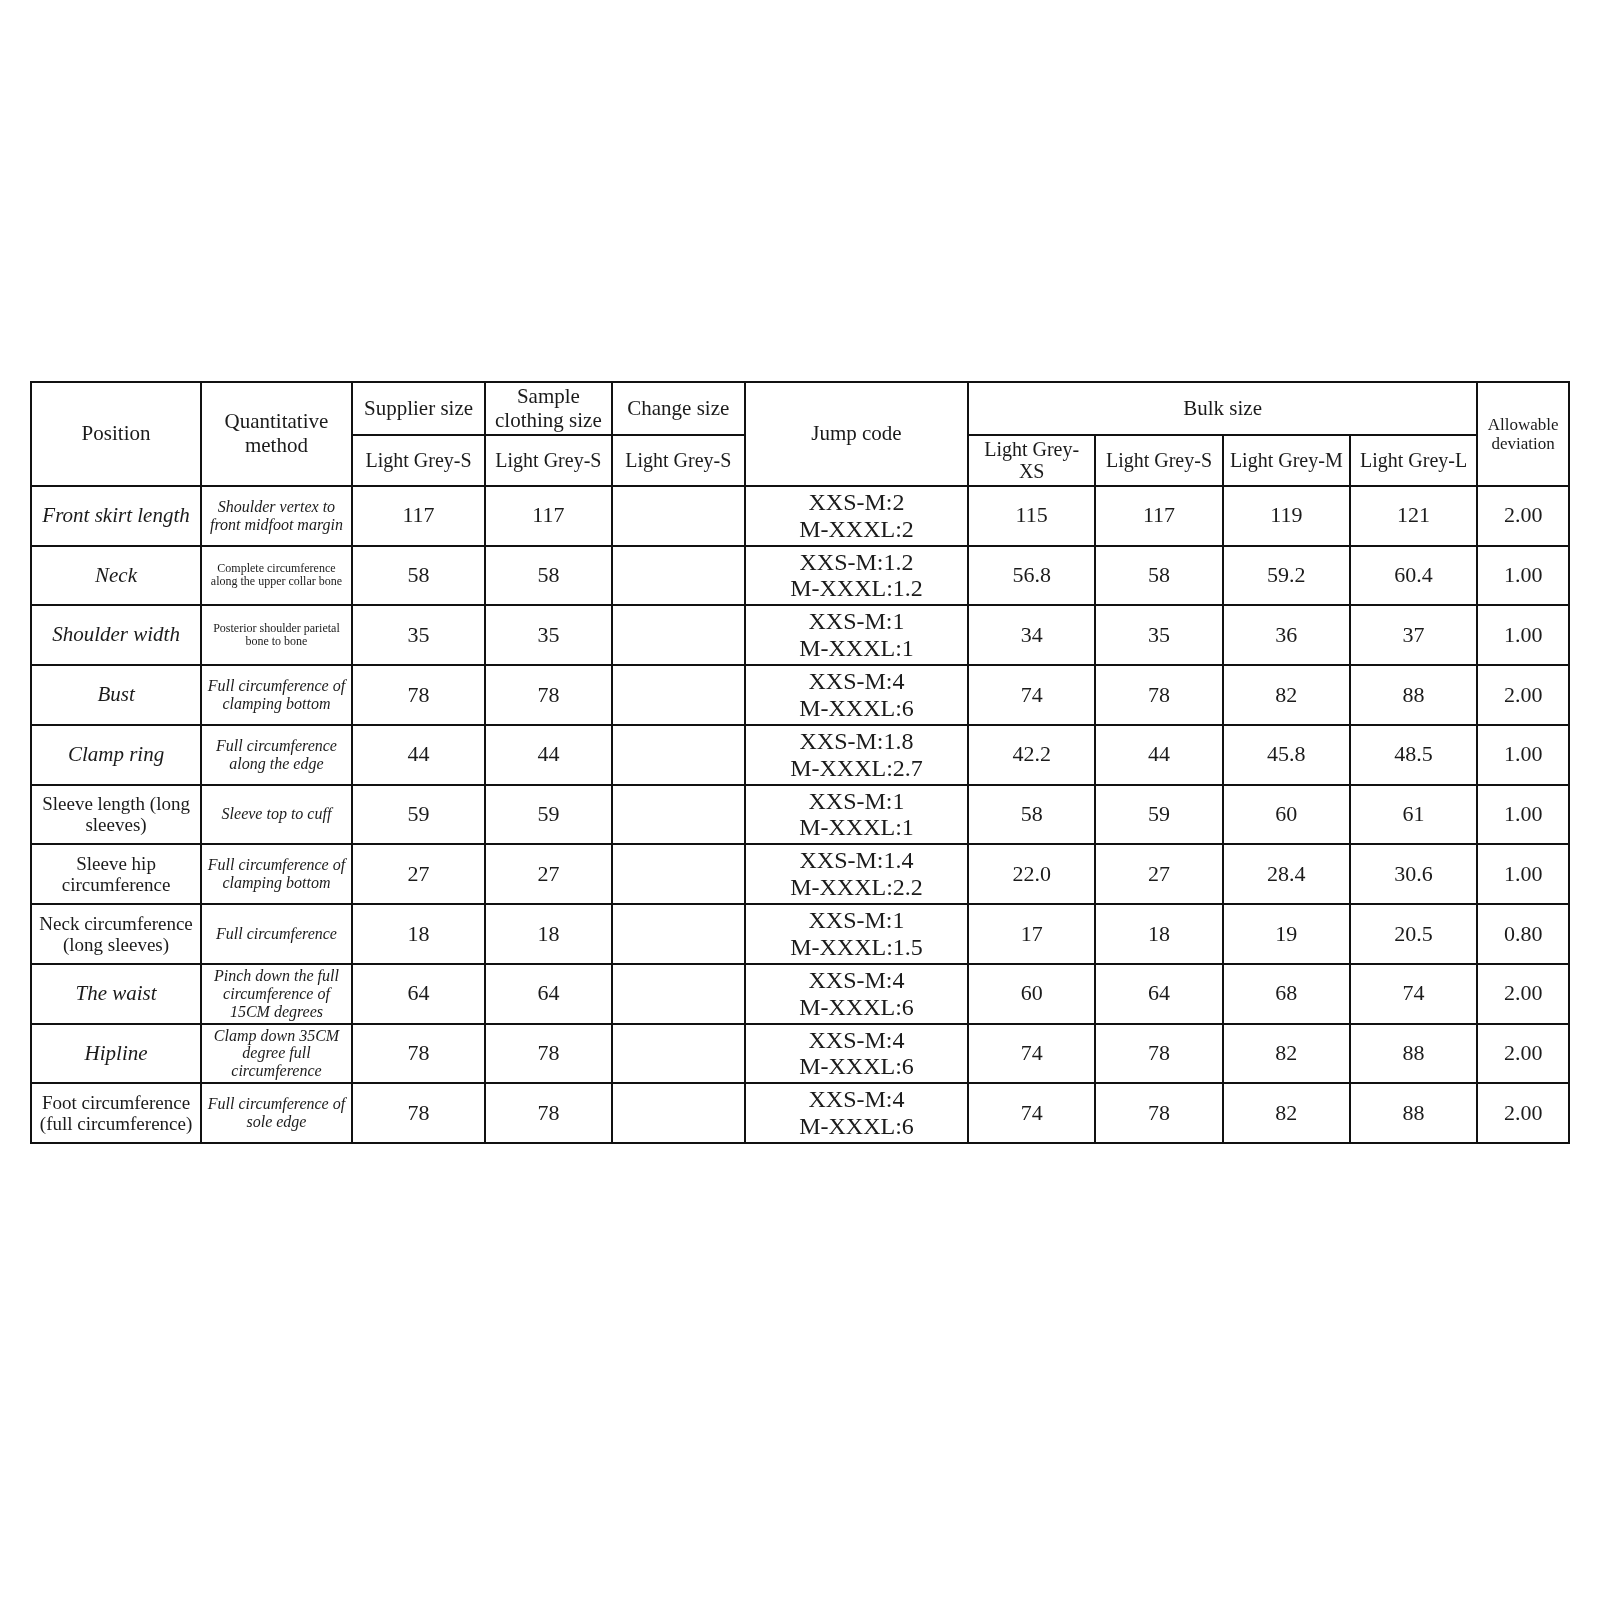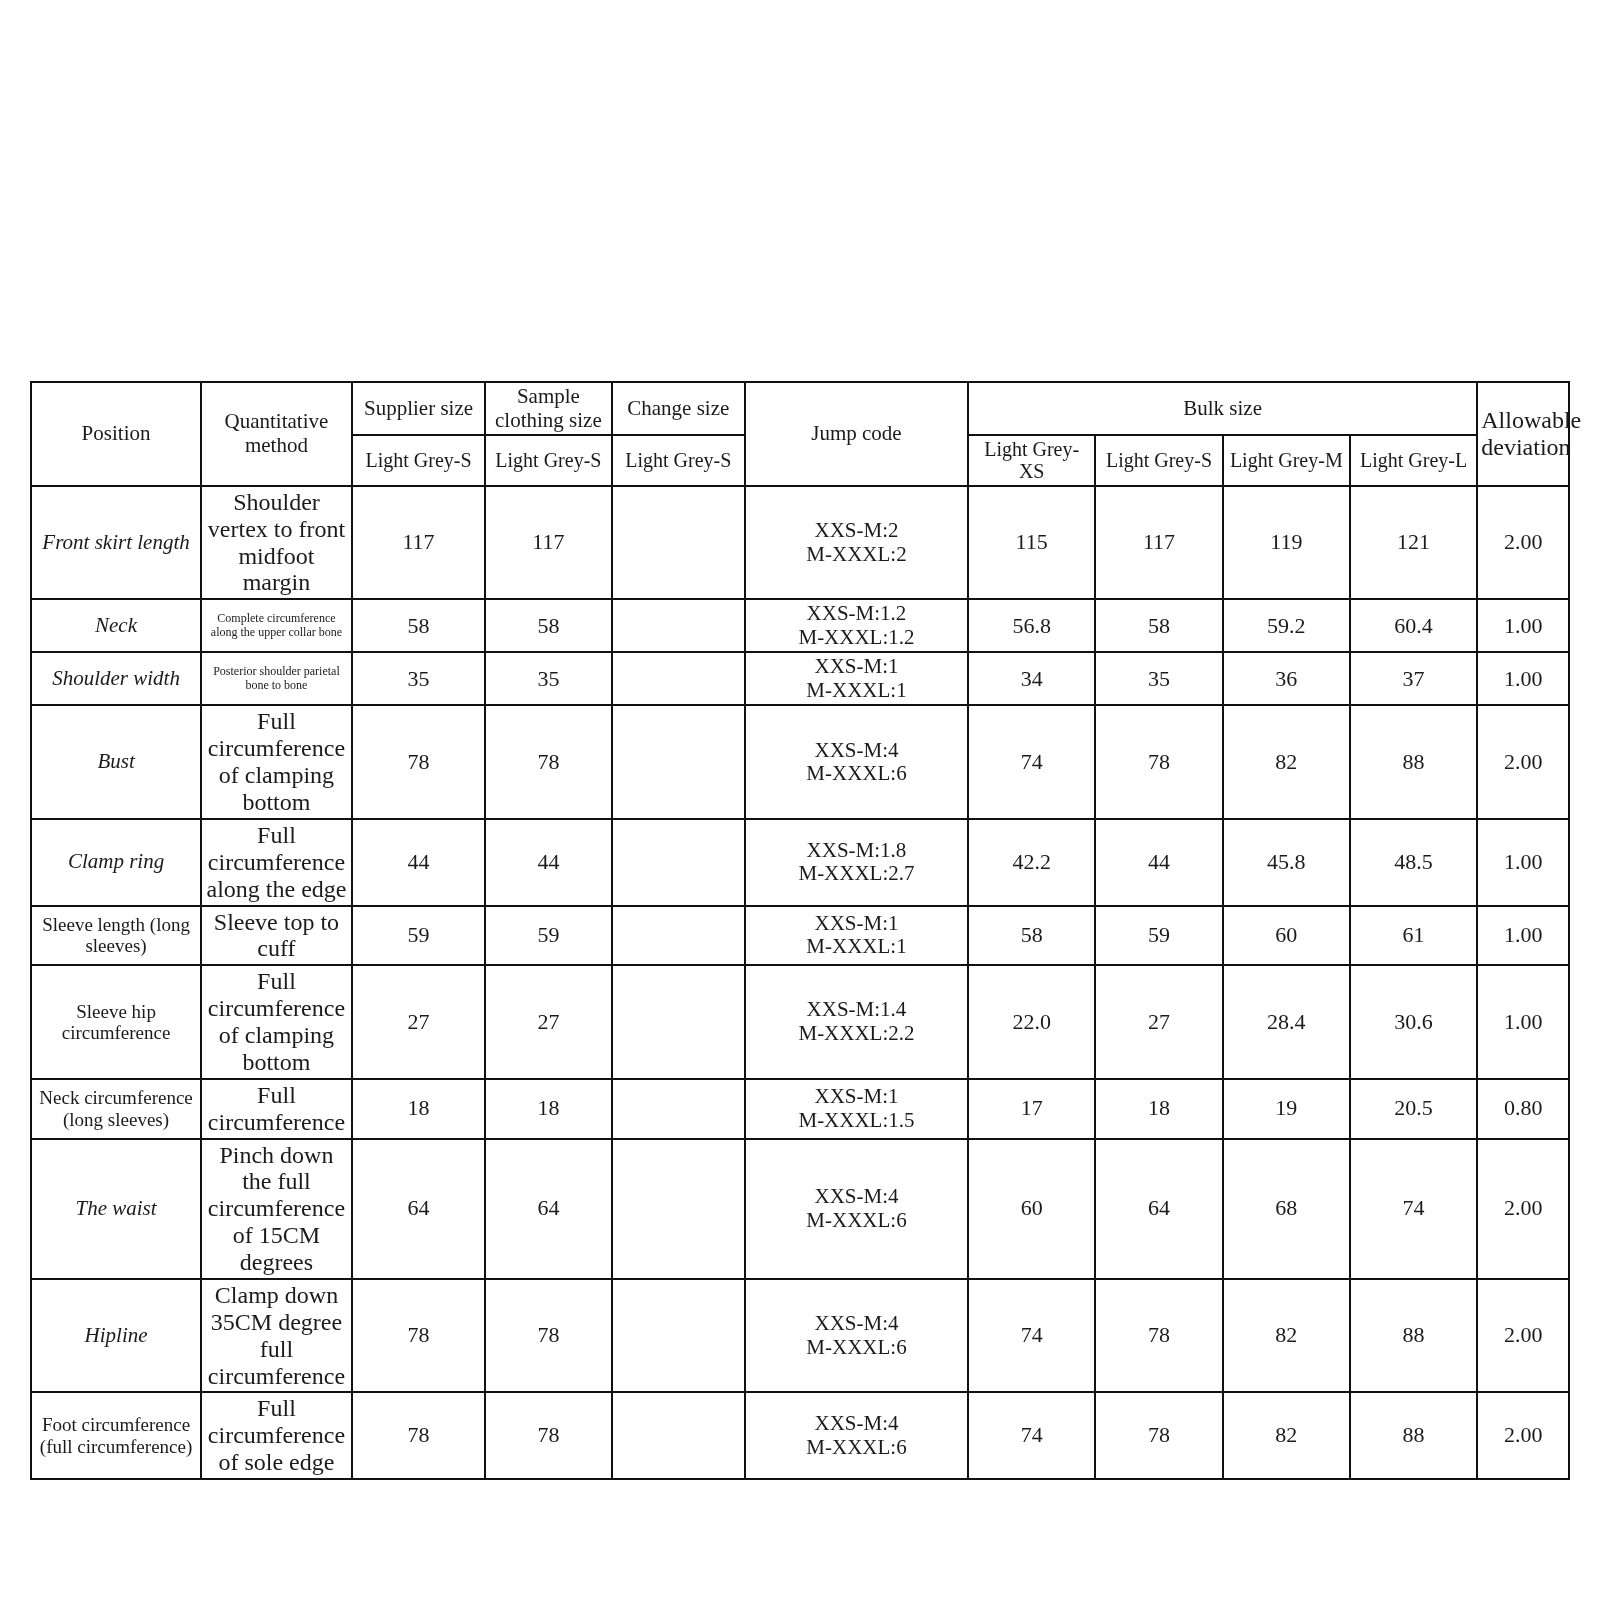"Allowable deviation" .hdr-small { font-size: 24px -> 17px }
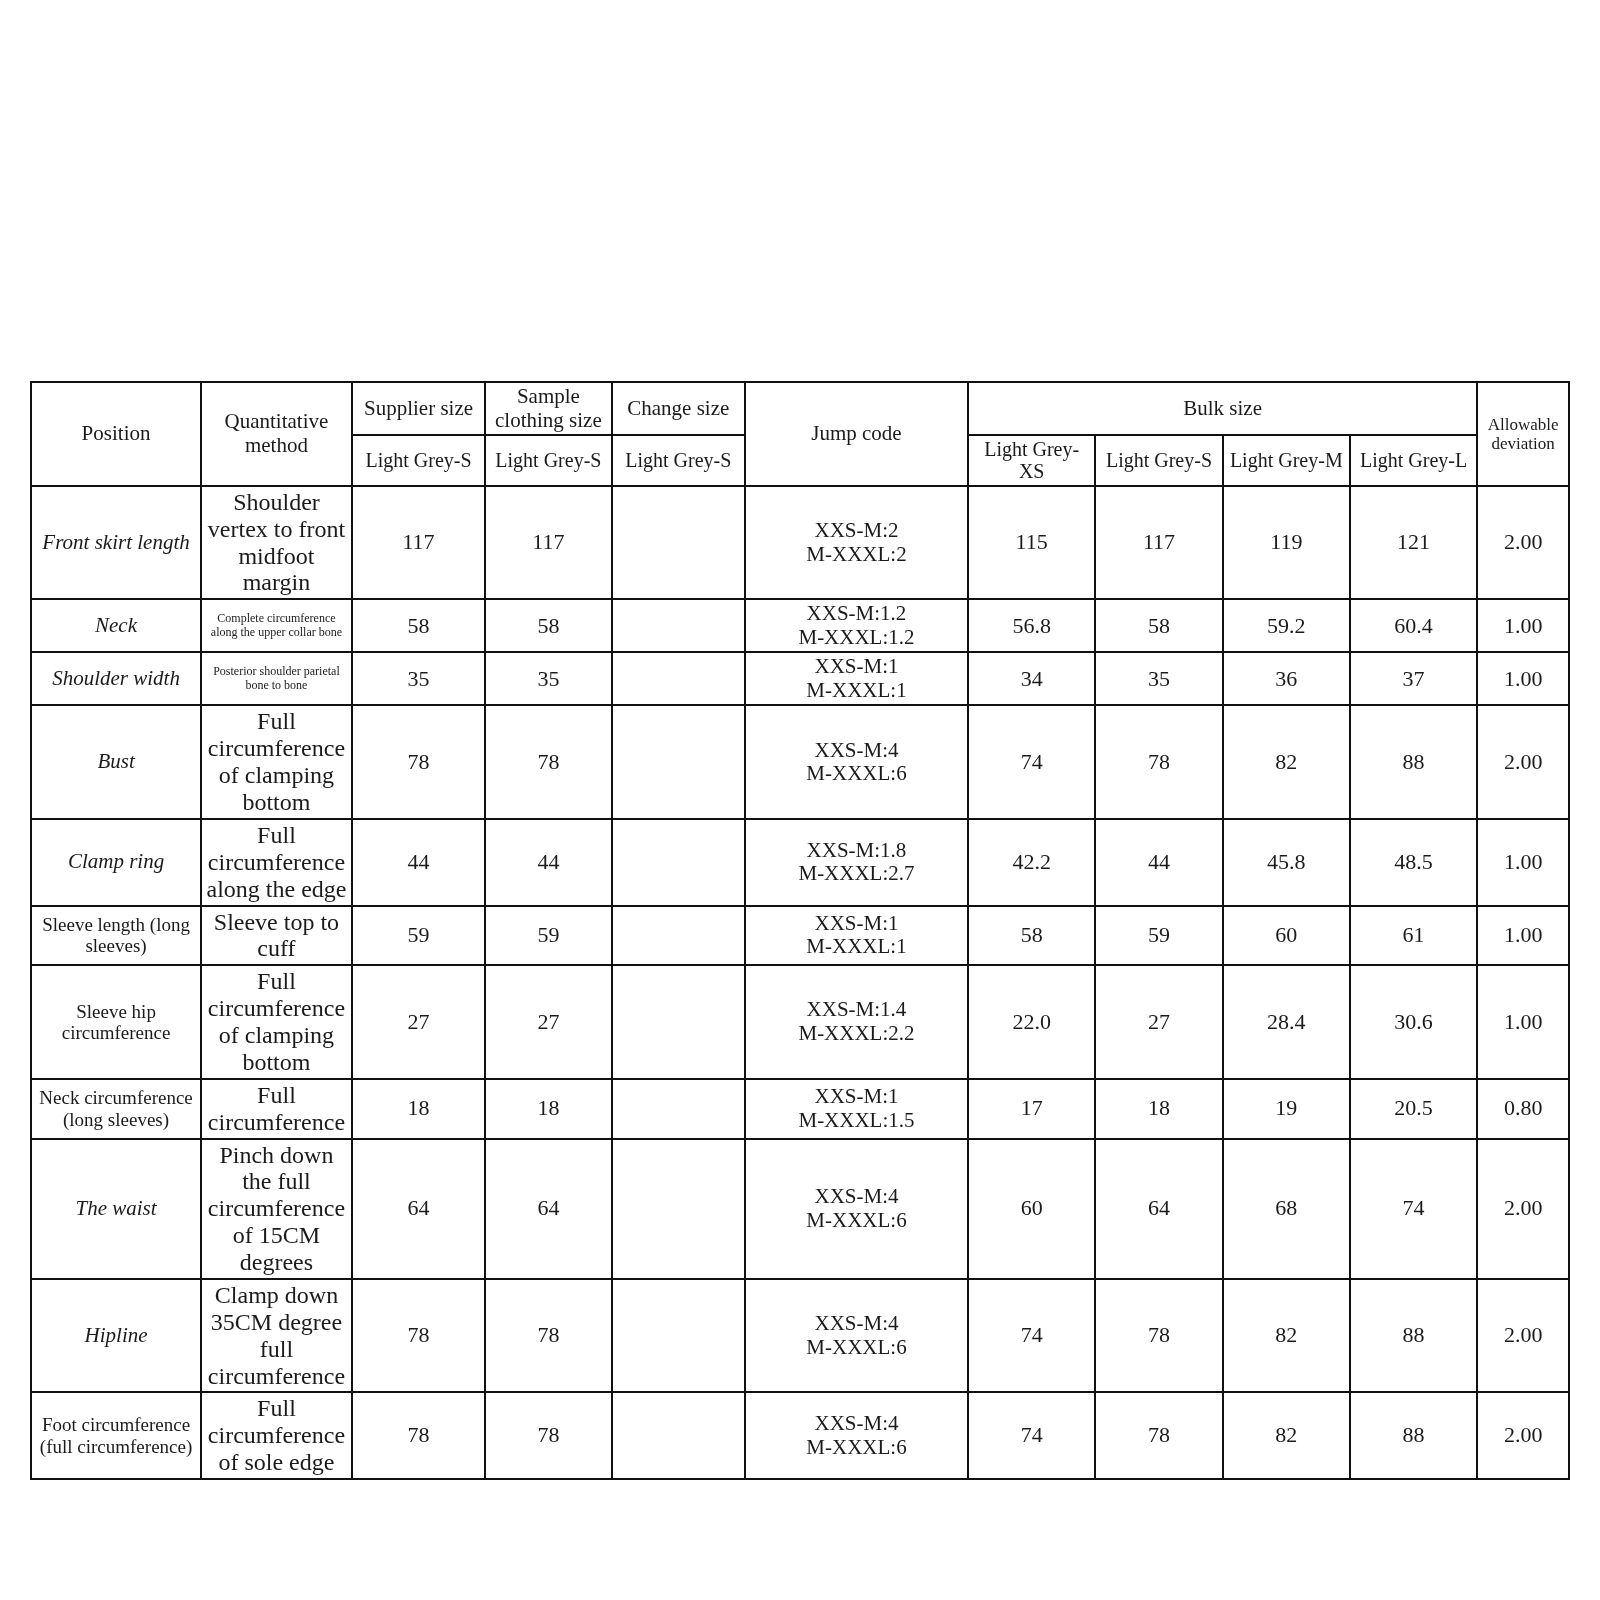"Shoulder vertex to front midfoot" .cell-method { font-size: 24px -> 16px; font-style: none -> italic }
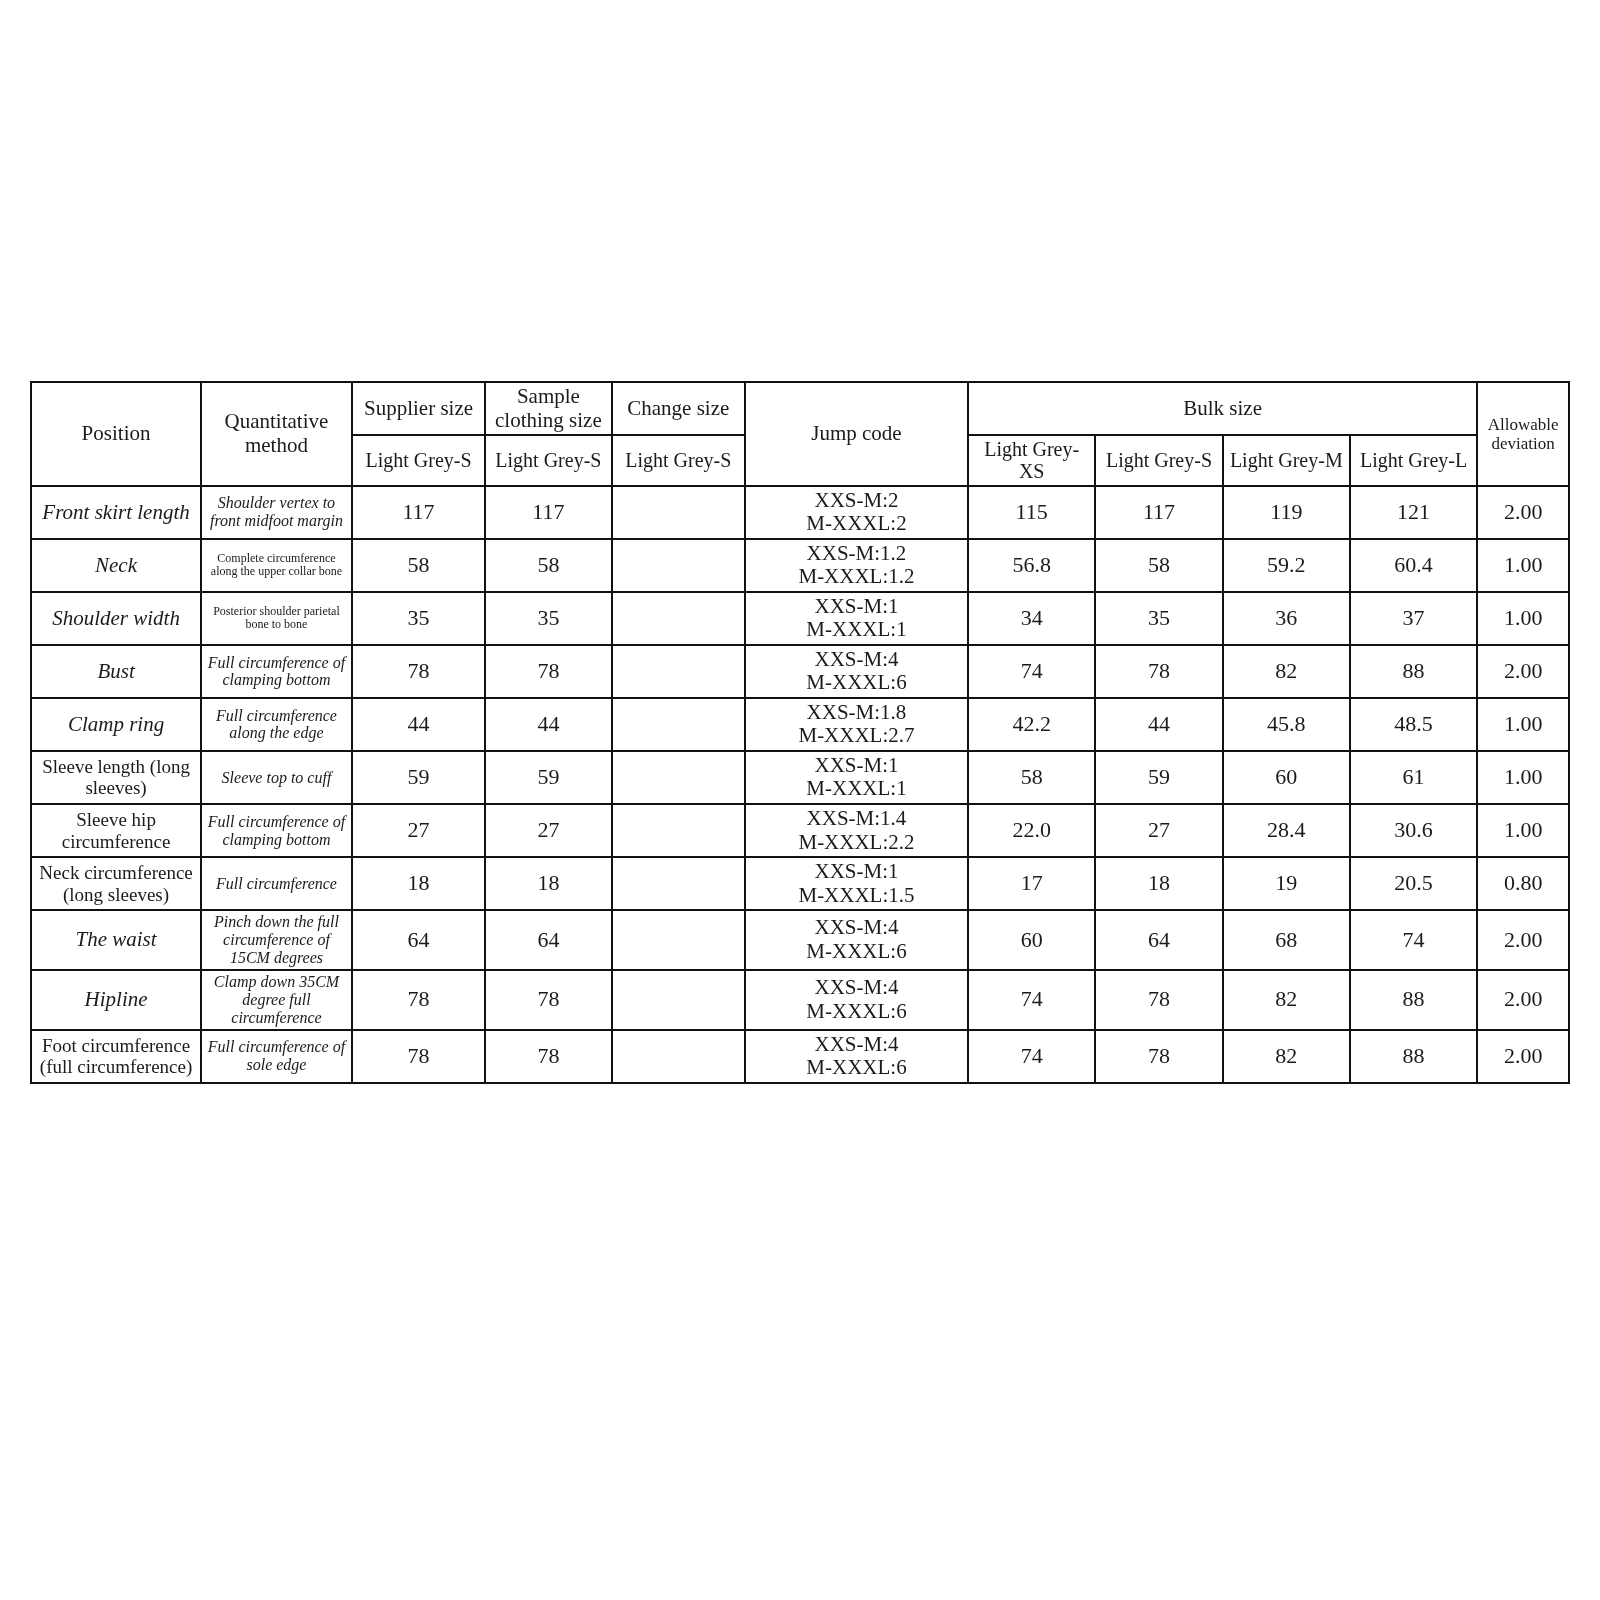"XXS-M:2" .cell-jump { font-size: 21px -> 24px }
